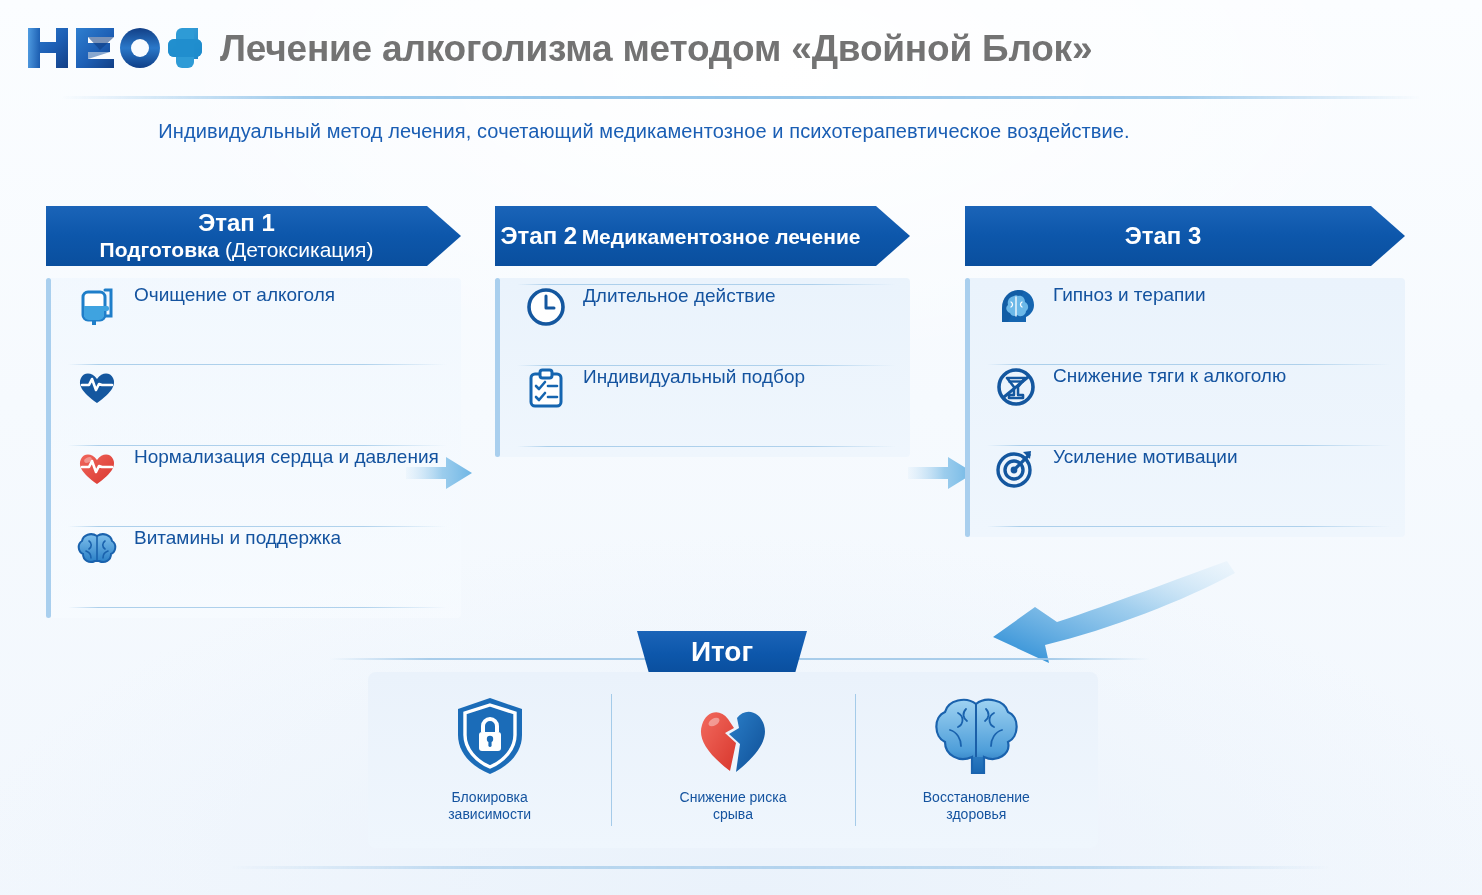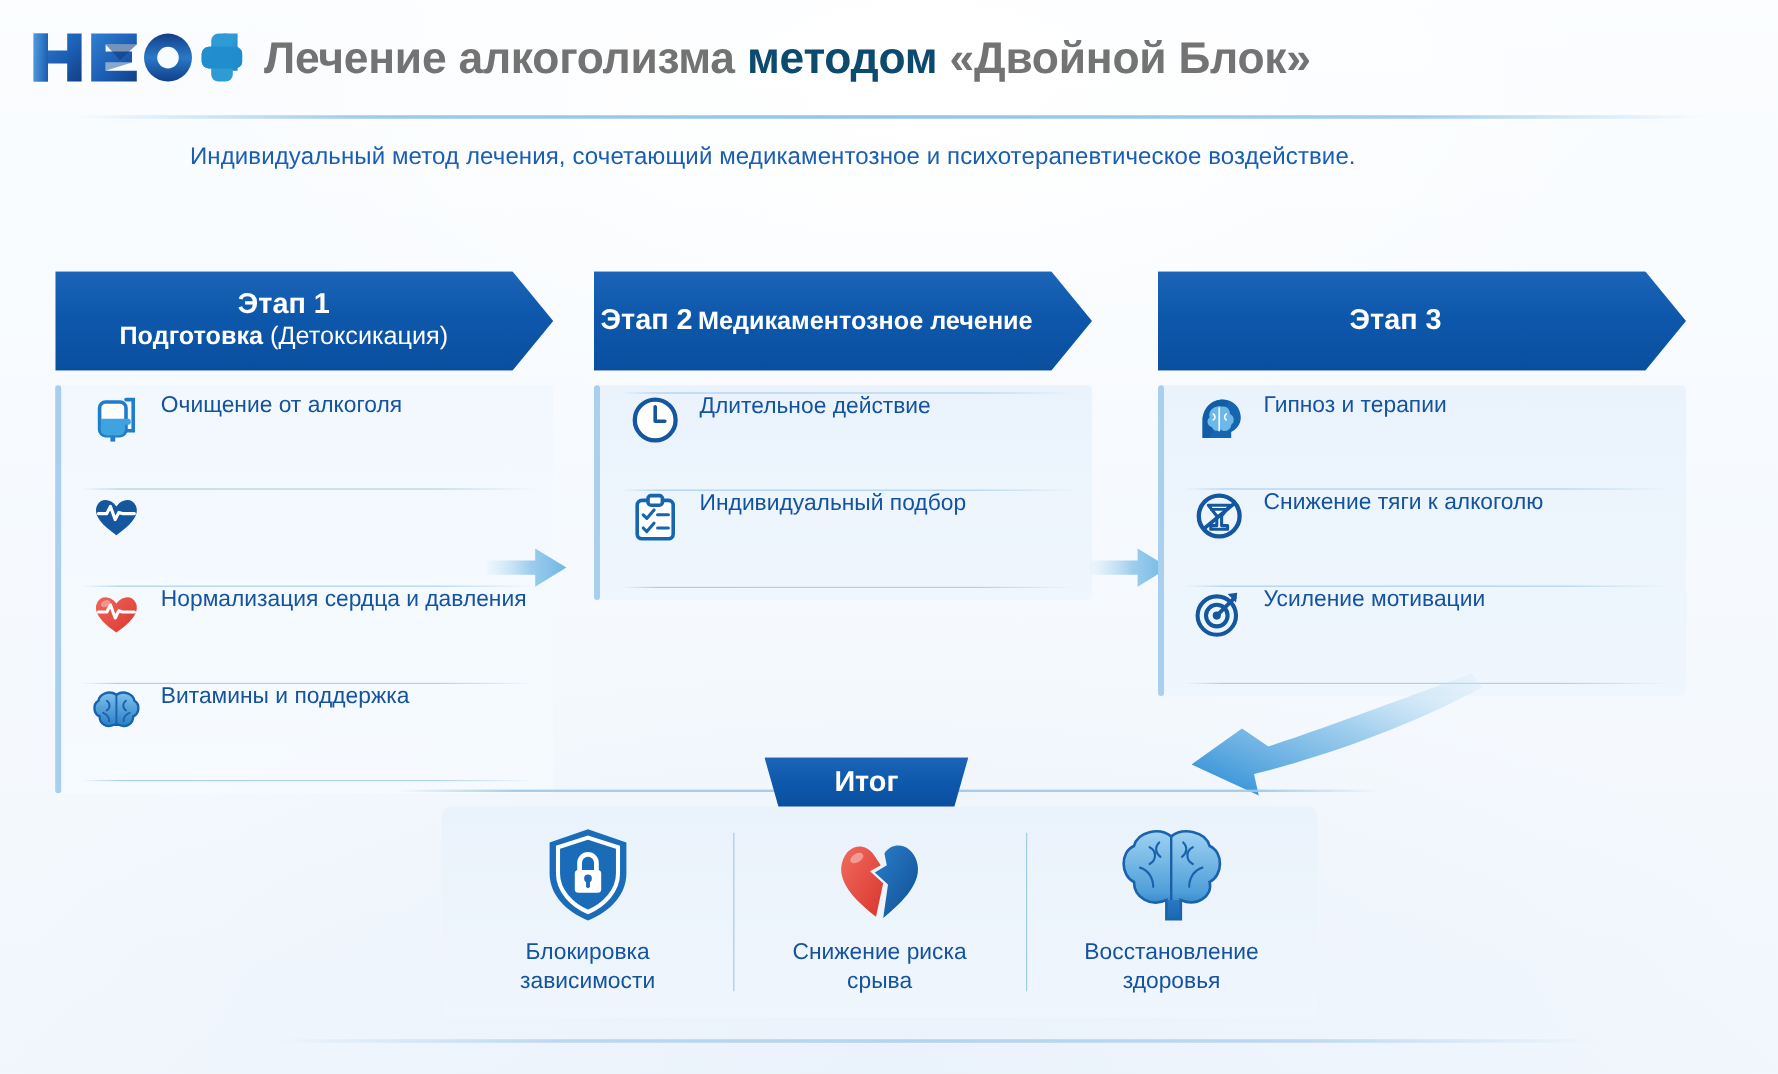"методом" .t-mid { color: #0c4a6e -> #737373 }
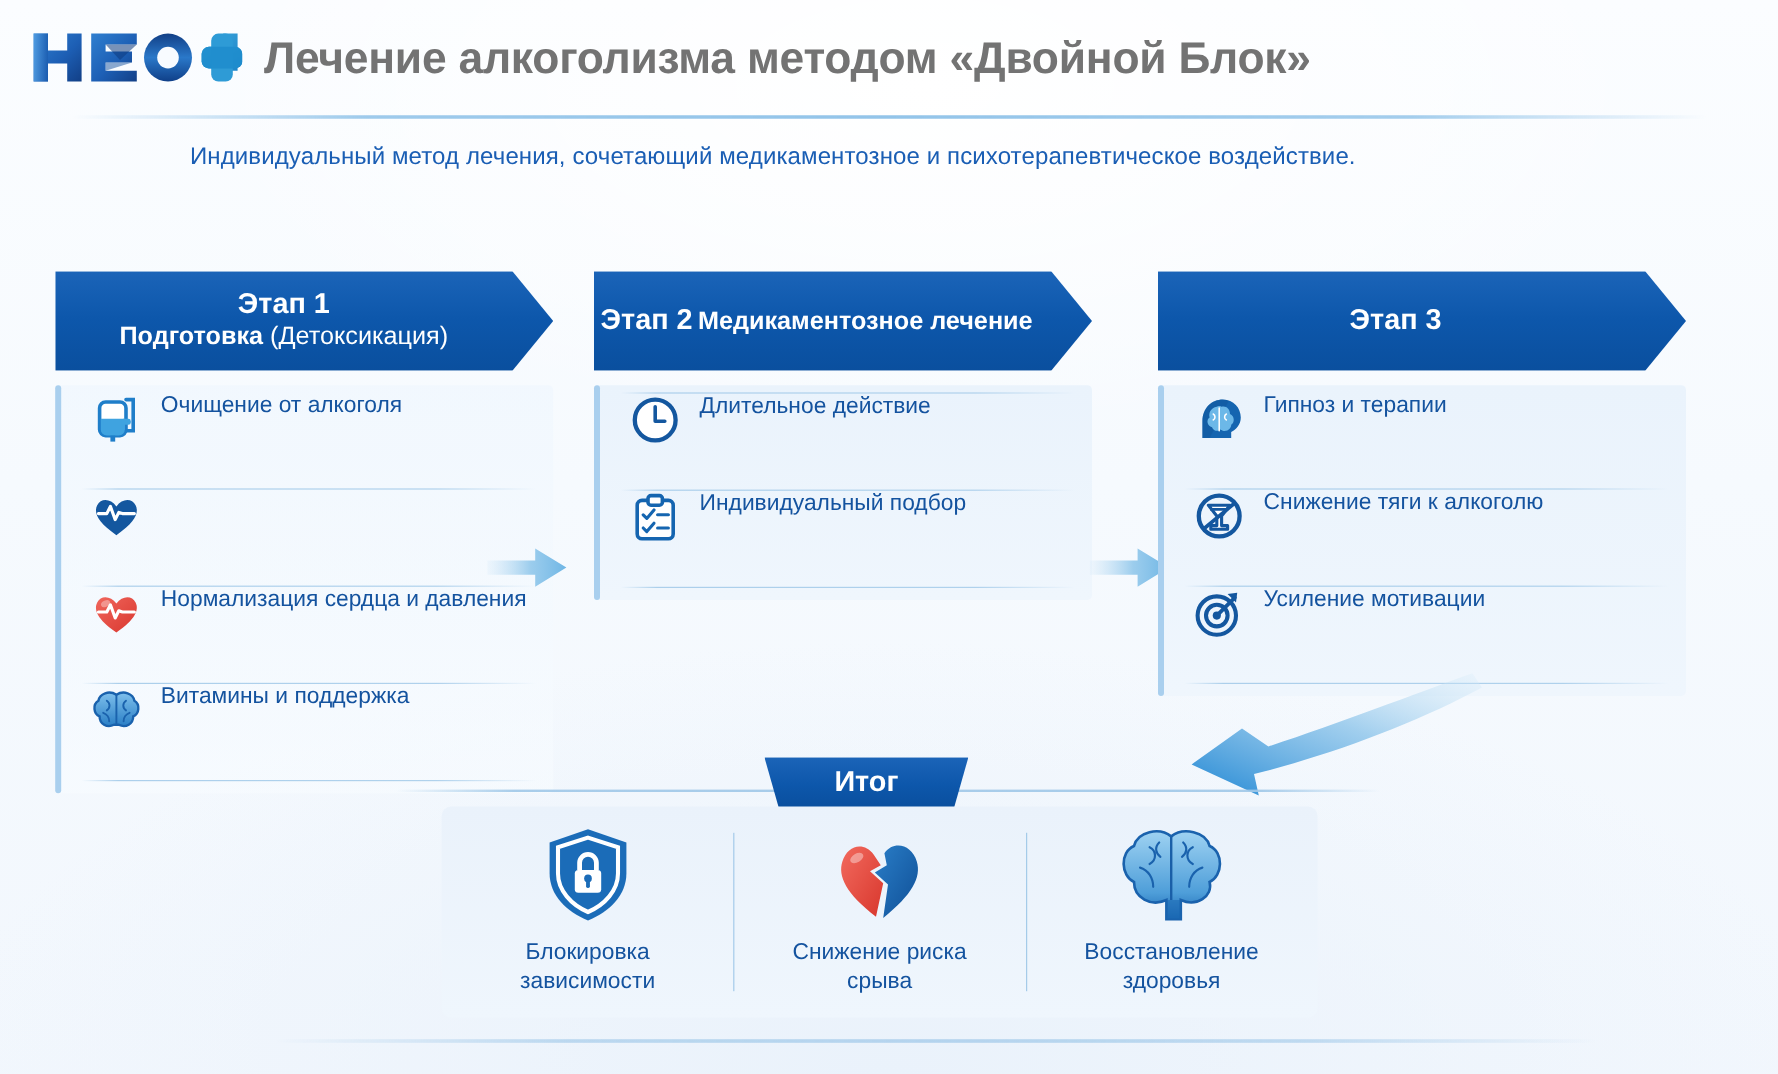"Этап 1" .banner { height: 83px -> 60px; margin-top: 20px -> none }
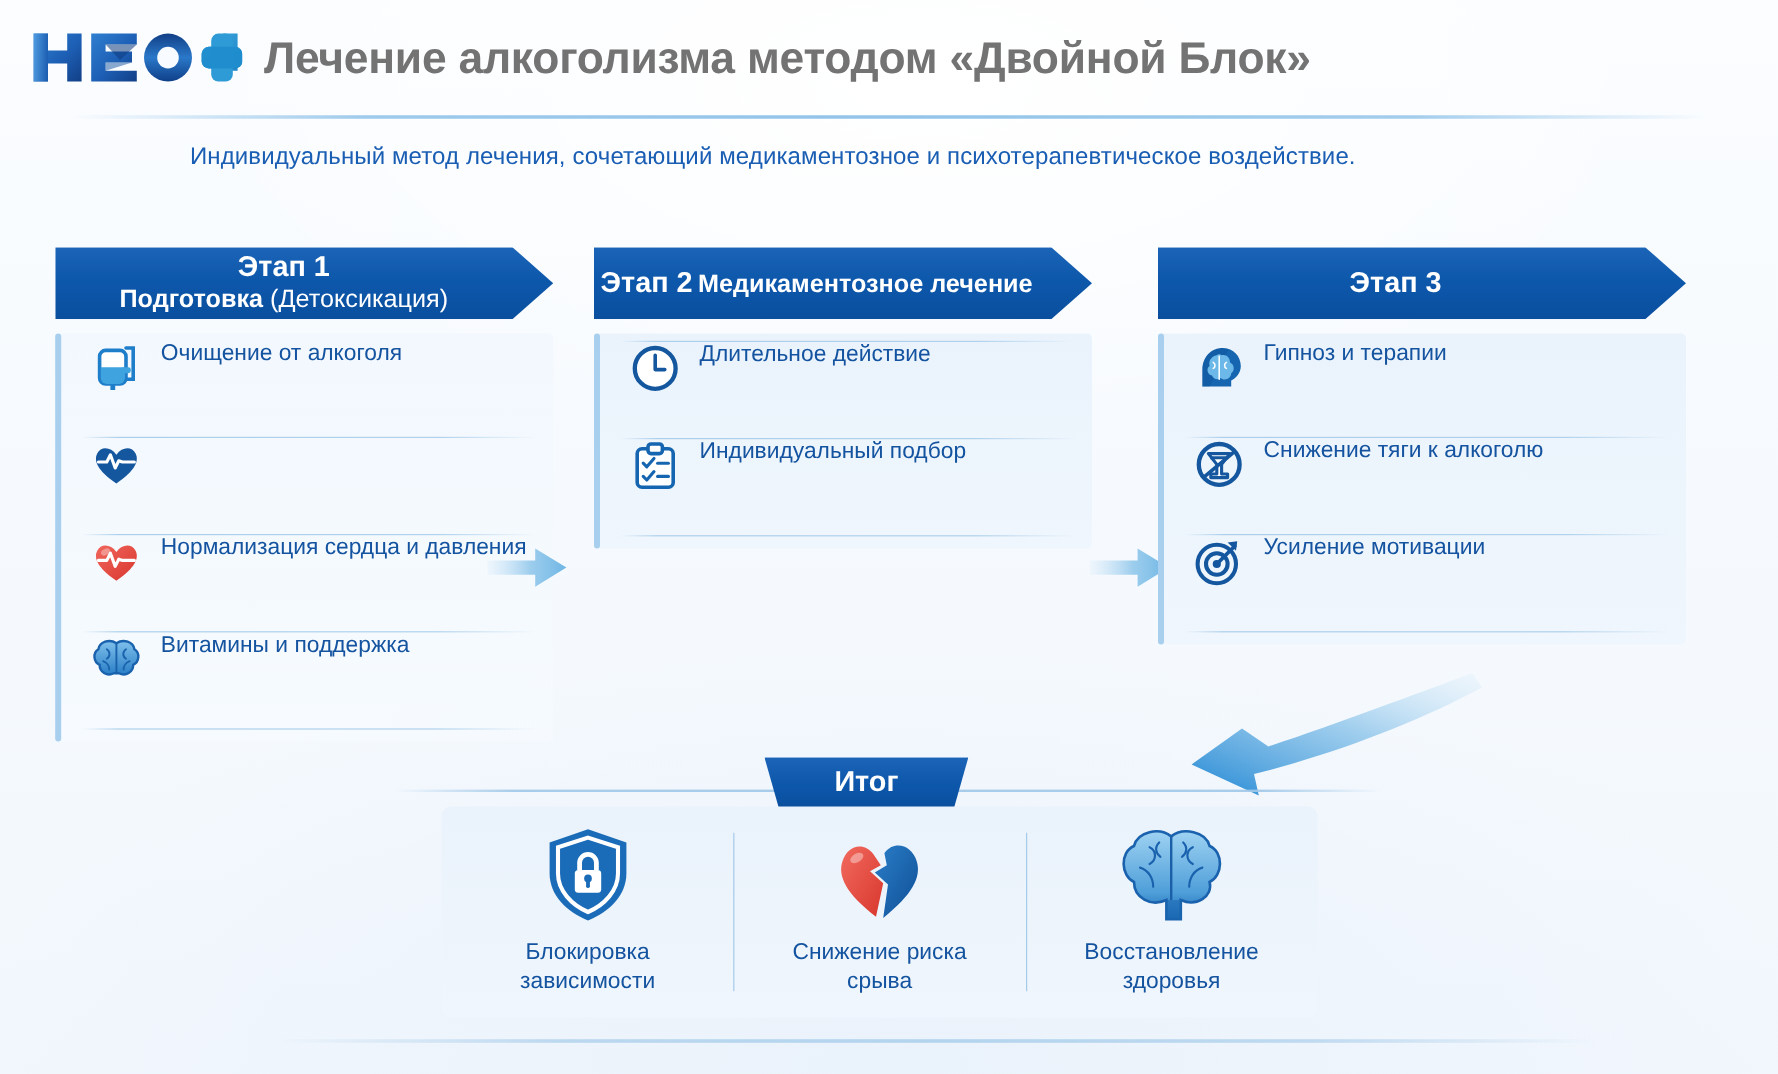"Итог" .itog { font-size: 24px -> 28px }
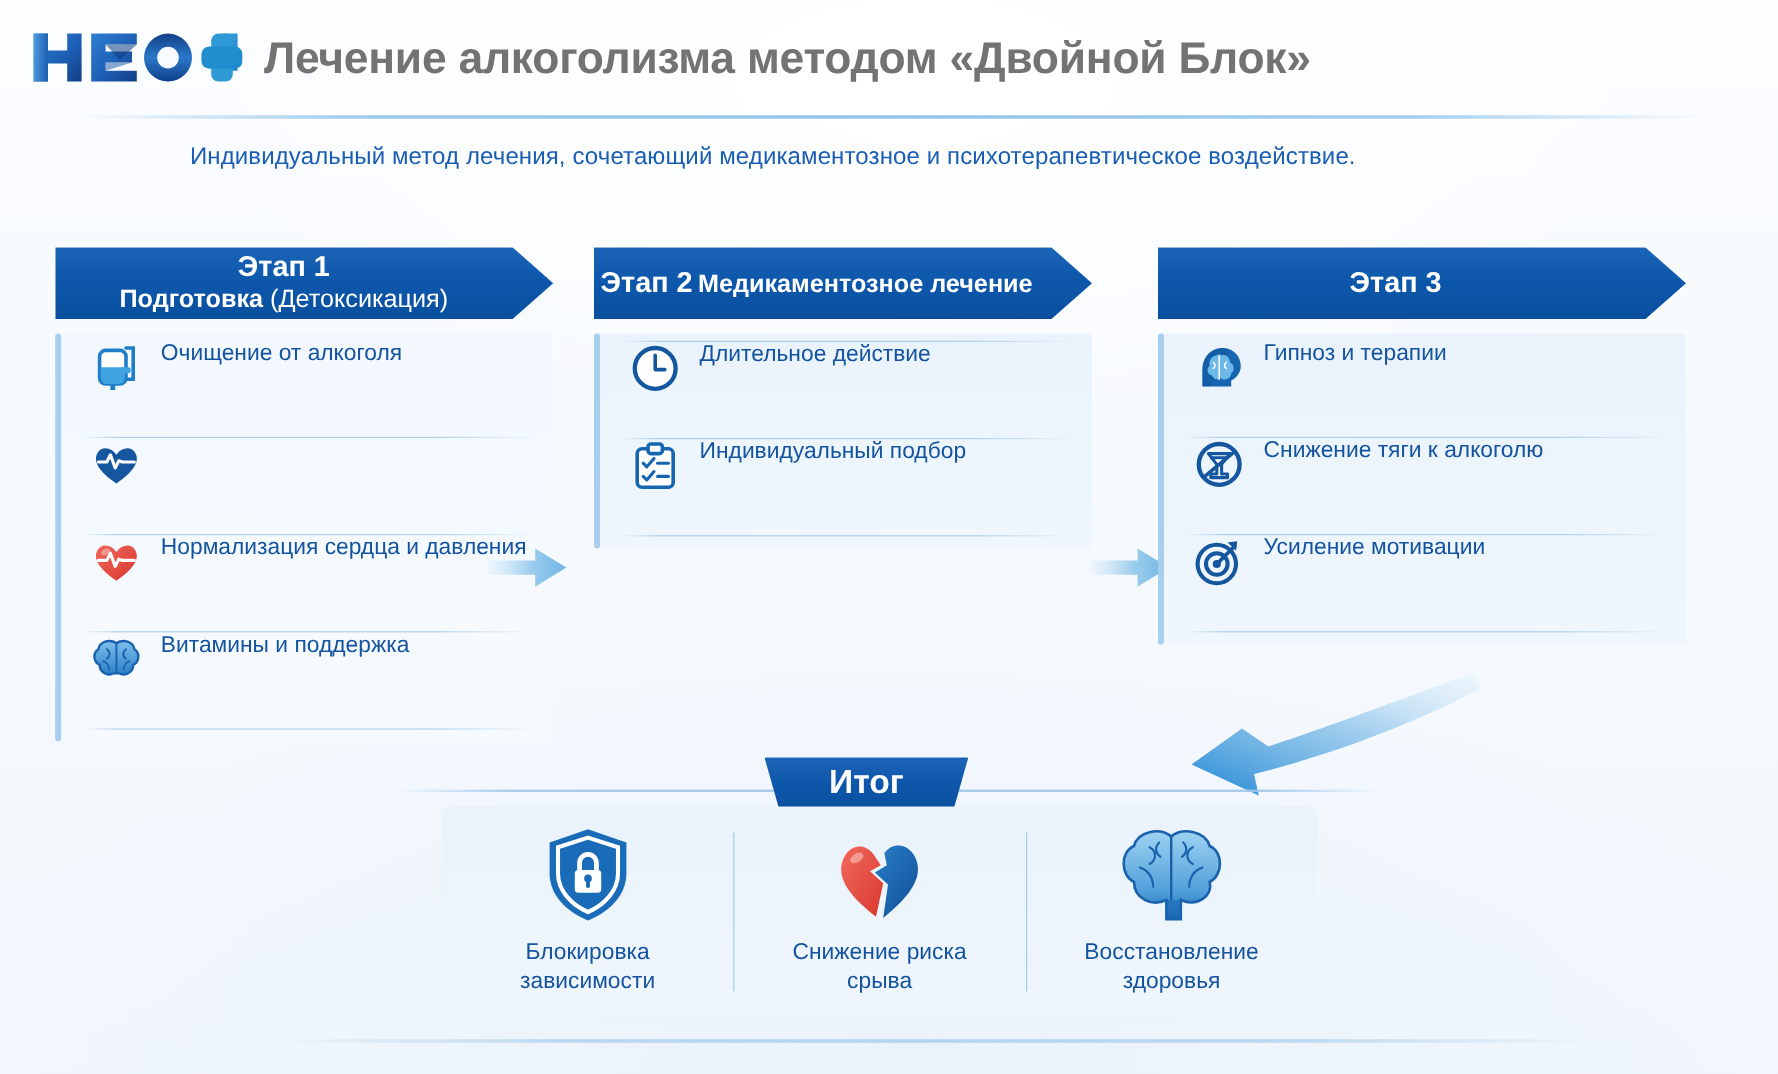"Блокировка" .res-item .r-lbl { font-size: 19px -> 14px }
